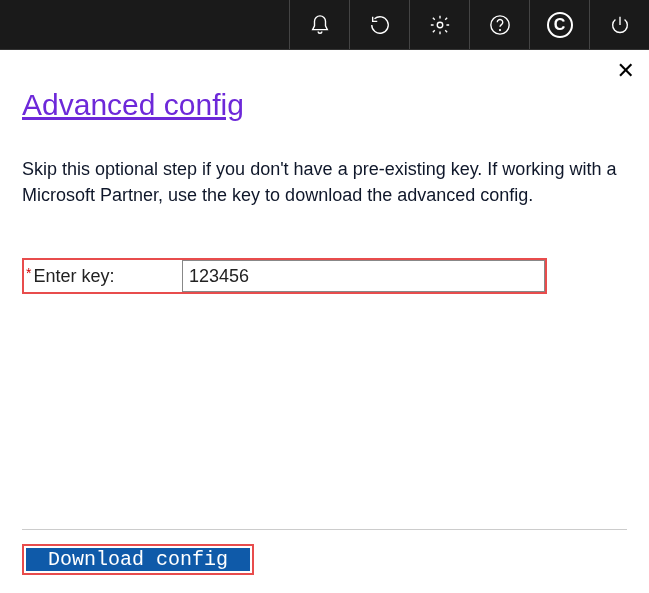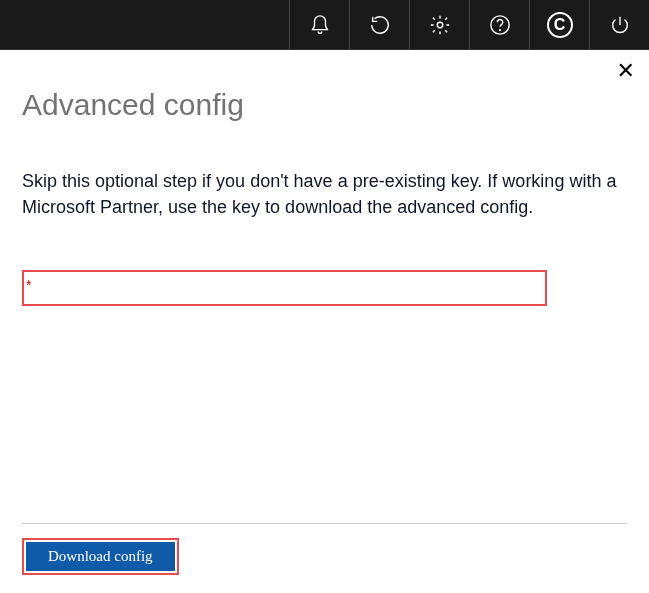"Advanced config" .title { color: #737373 -> #6d28d9; margin-bottom: 46px -> 34px; text-decoration: none -> underline }
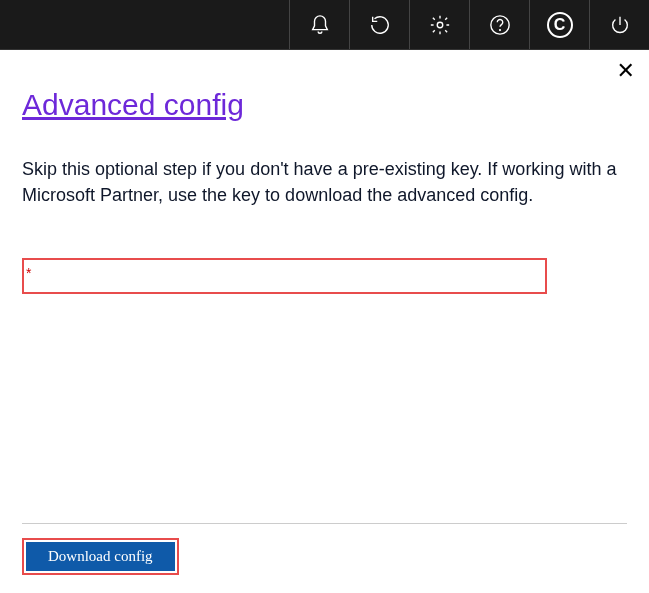"Enter key:" span { html: none -> <span>Enter key:</span> }
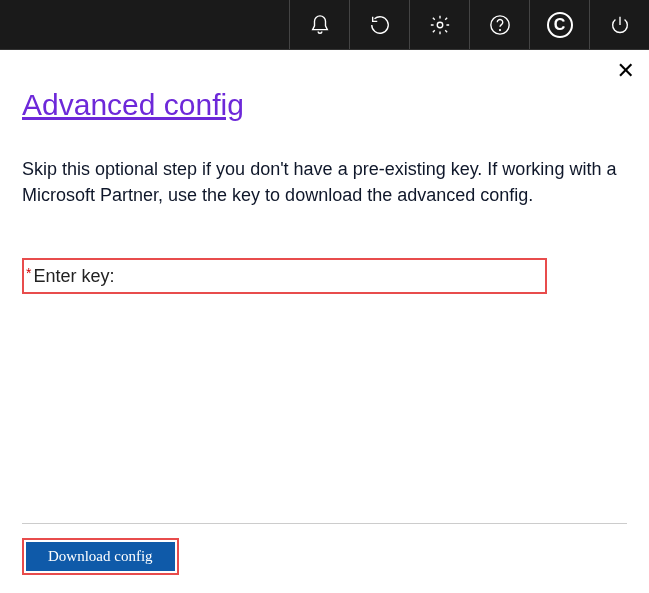"123456" input.field-input { html: none -> <input> }
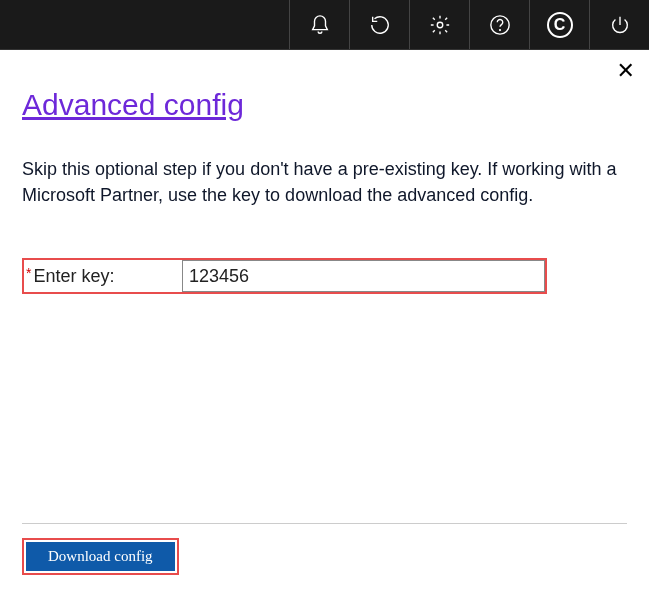"Download config" .download-btn { font-family: Liberation Serif, serif -> Liberation Mono, monospace; font-size: 15px -> 20px; padding: 6px 22px -> 0 22px }
